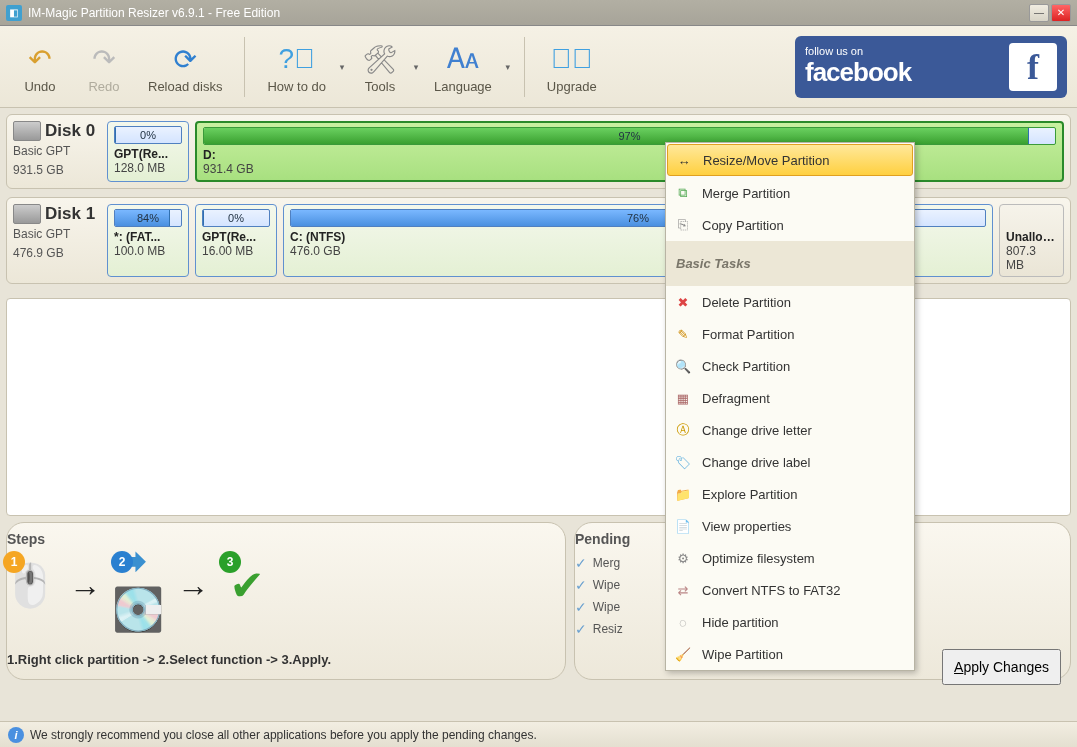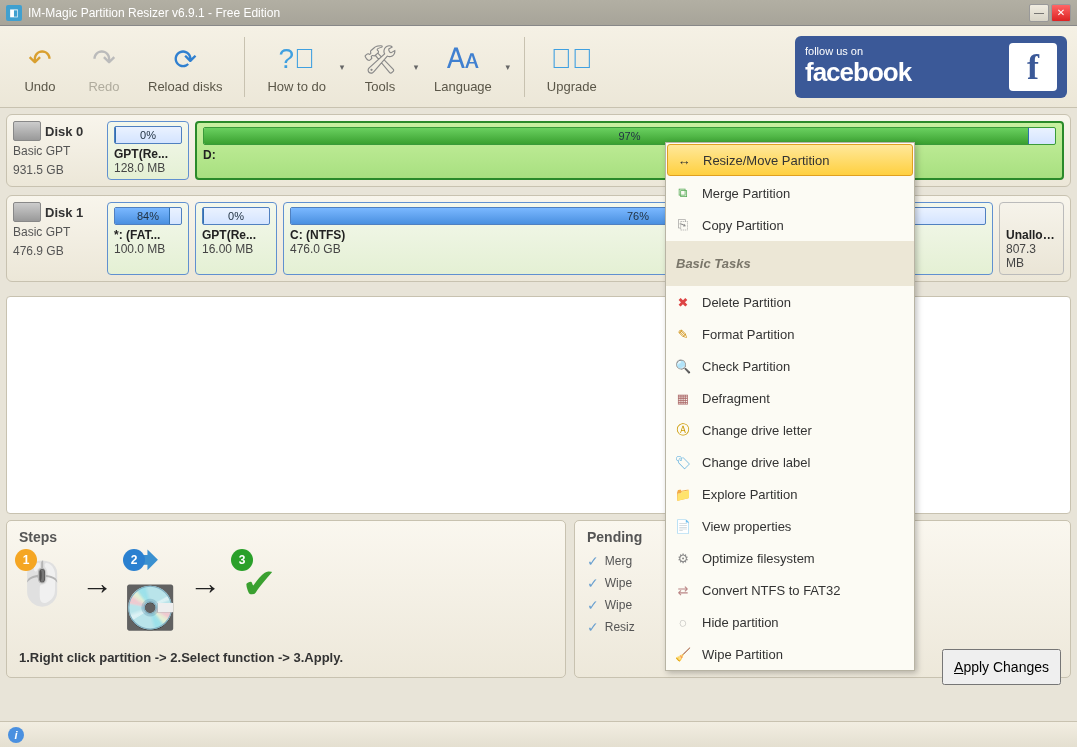"Disk 0" .disk-title { font-size: 13px -> 17px }
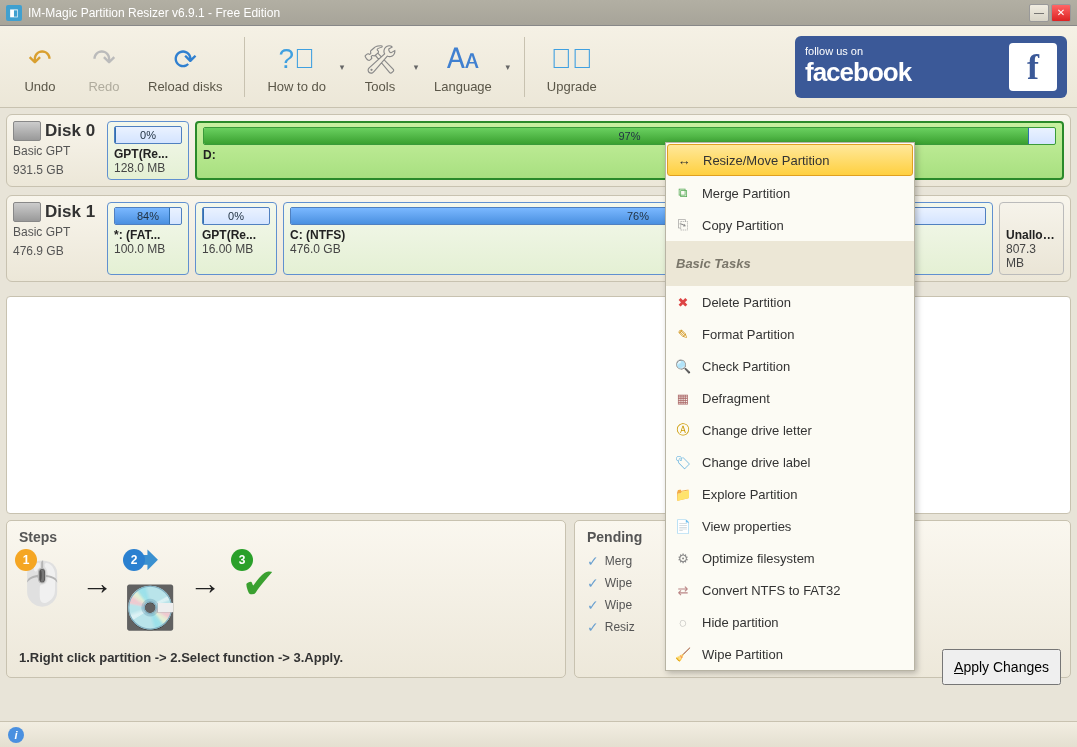"931.4 GB" div.part-size { html: none -> <div>931.4 GB</div> }
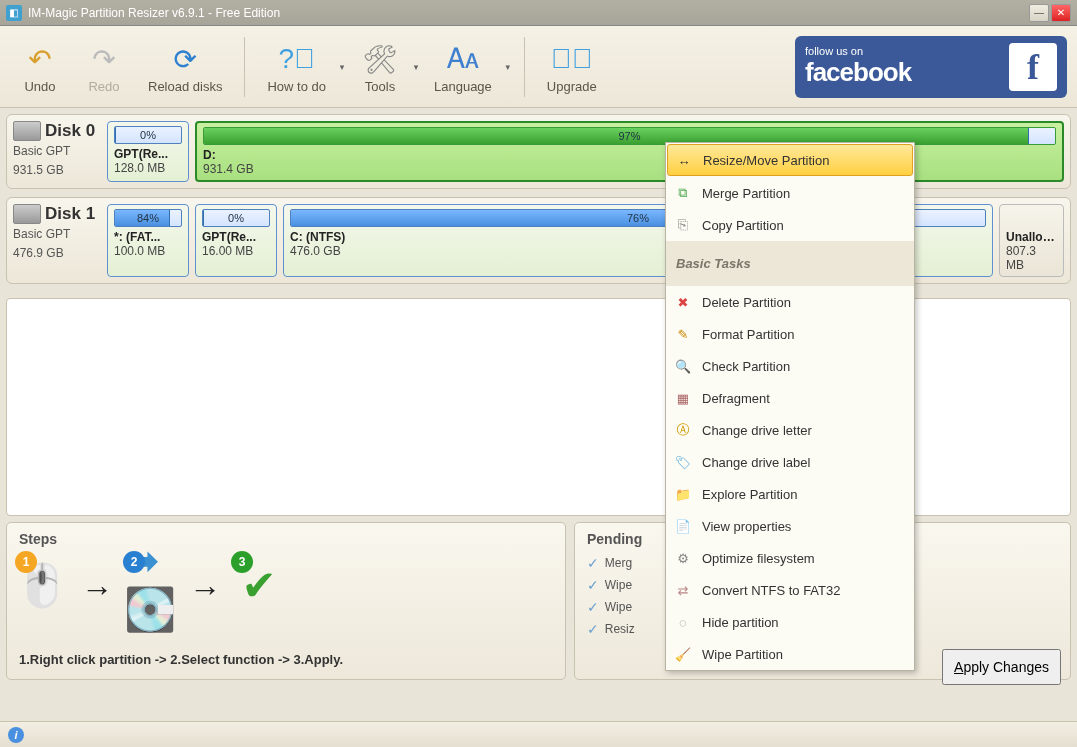"Steps" .panel { border-radius: 5px -> 18px; padding: 8px 12px 12px -> 8px 0 12px }
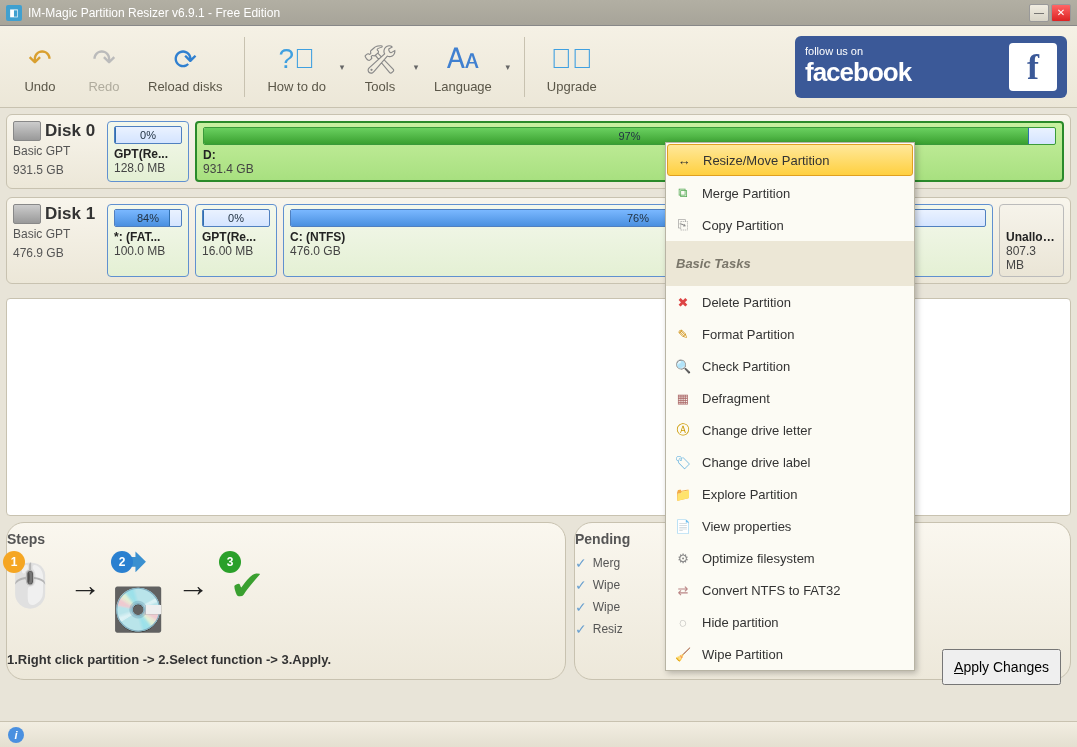"We strongly recommend you close" span { html: none -> <span>We strongly recommend you close all other applications before you apply the pending changes.</span> }
